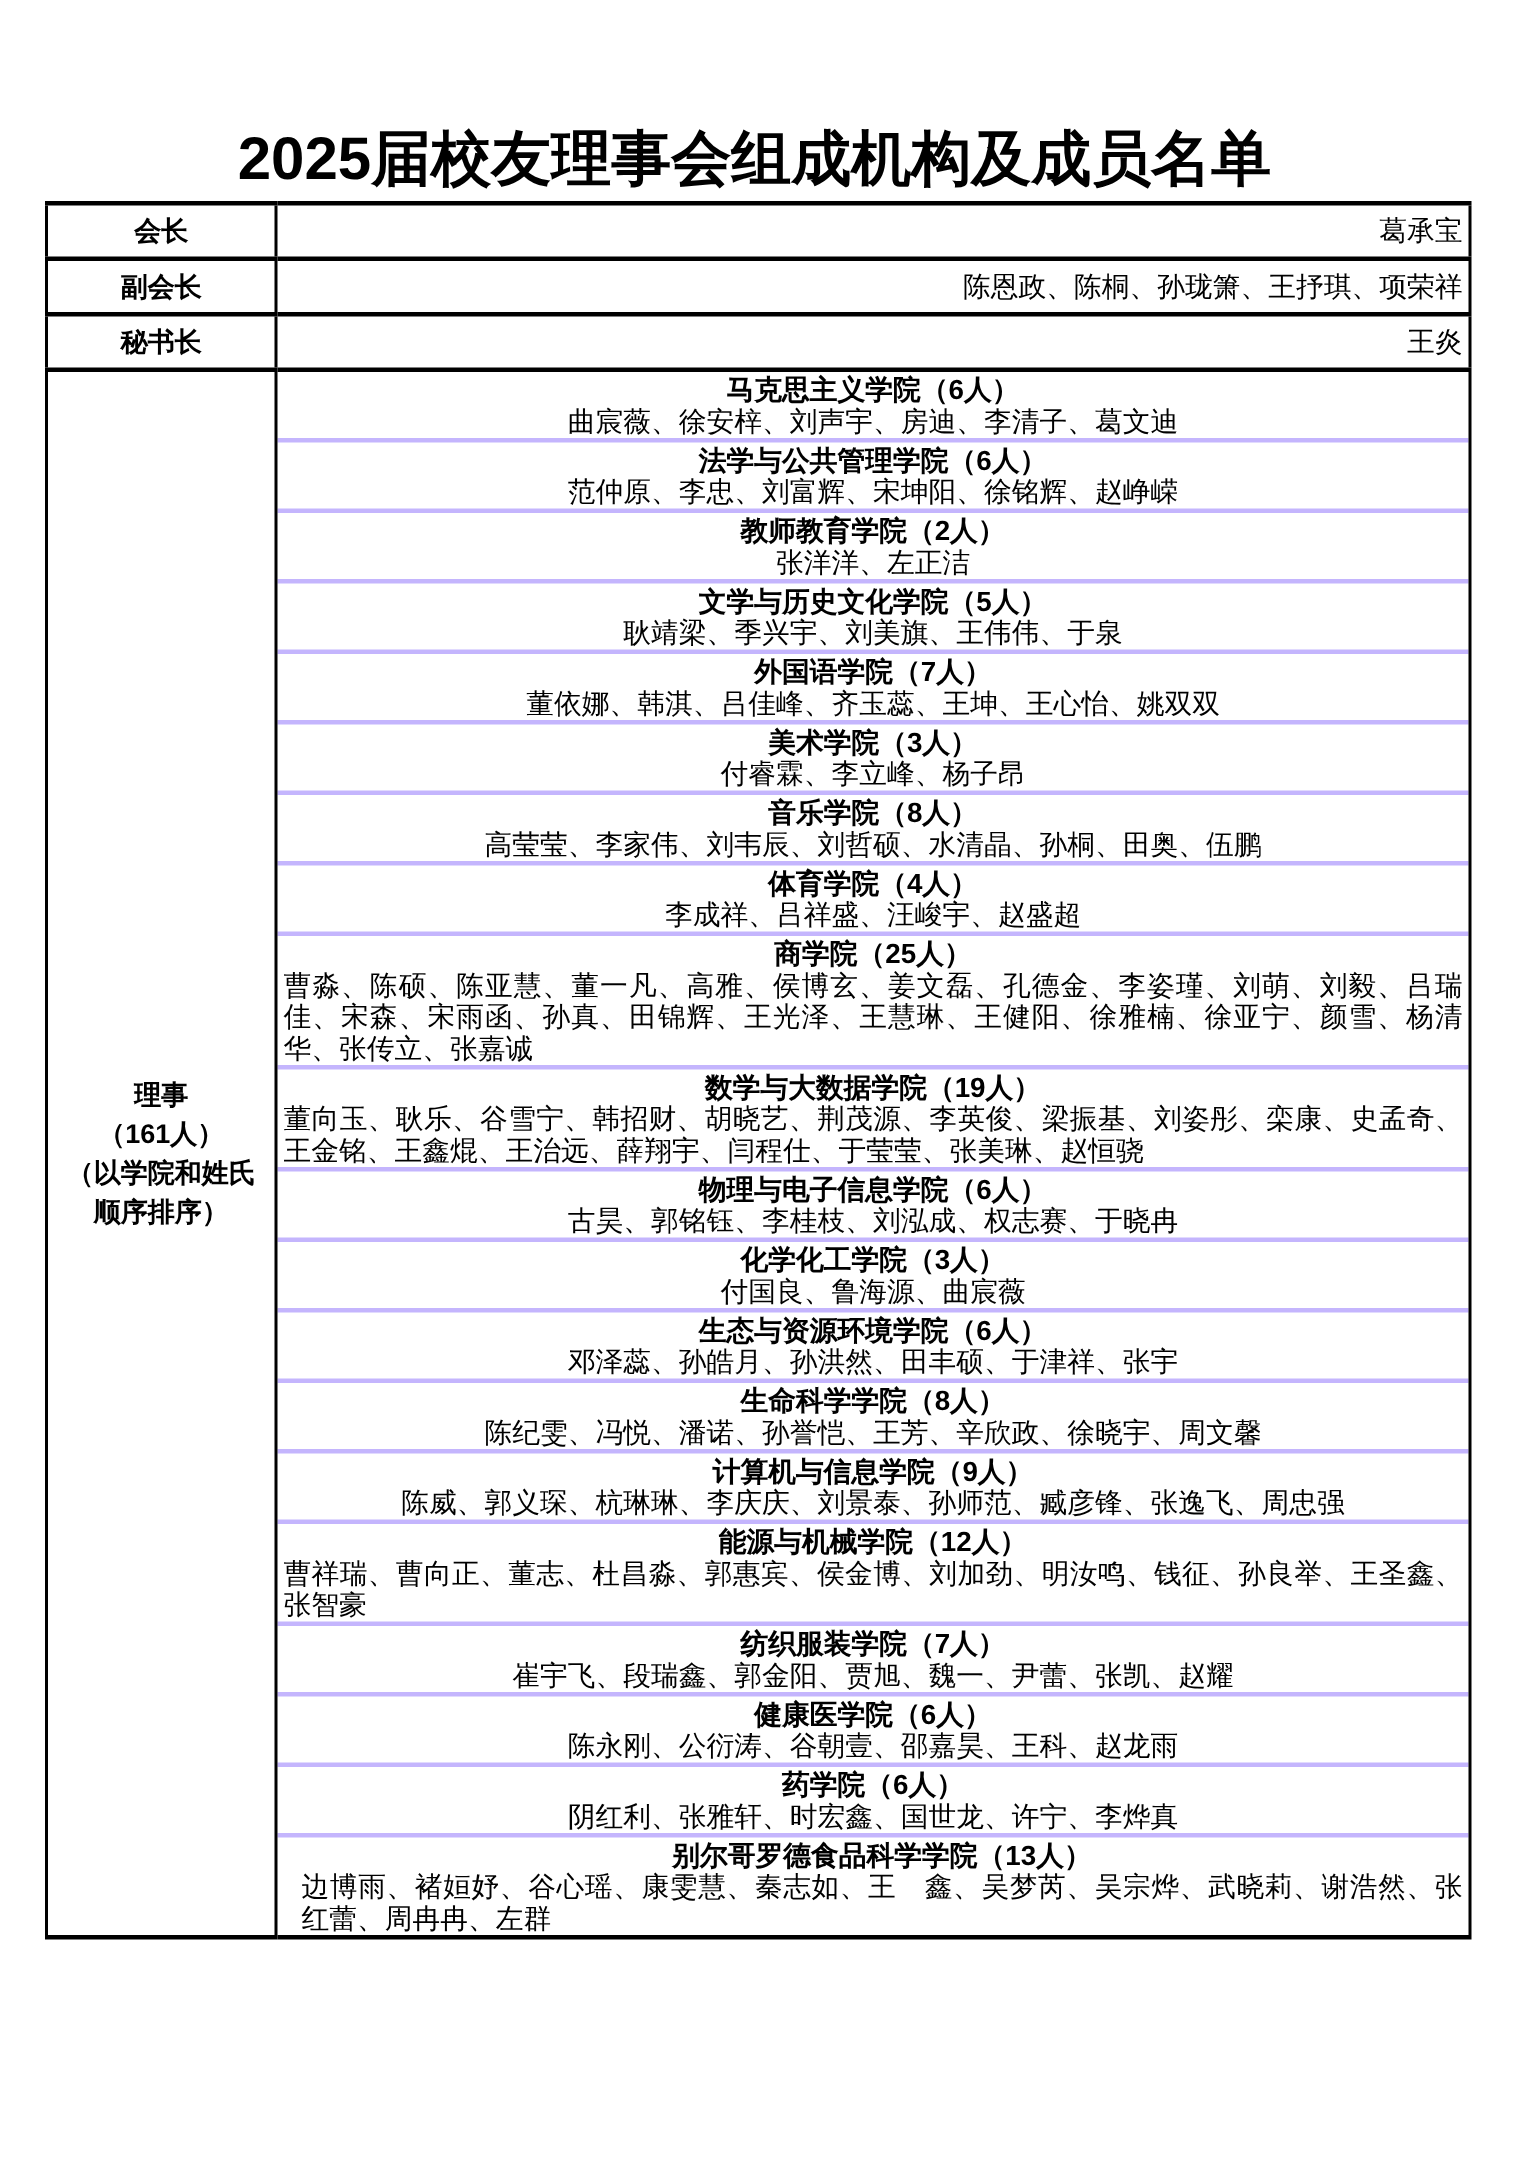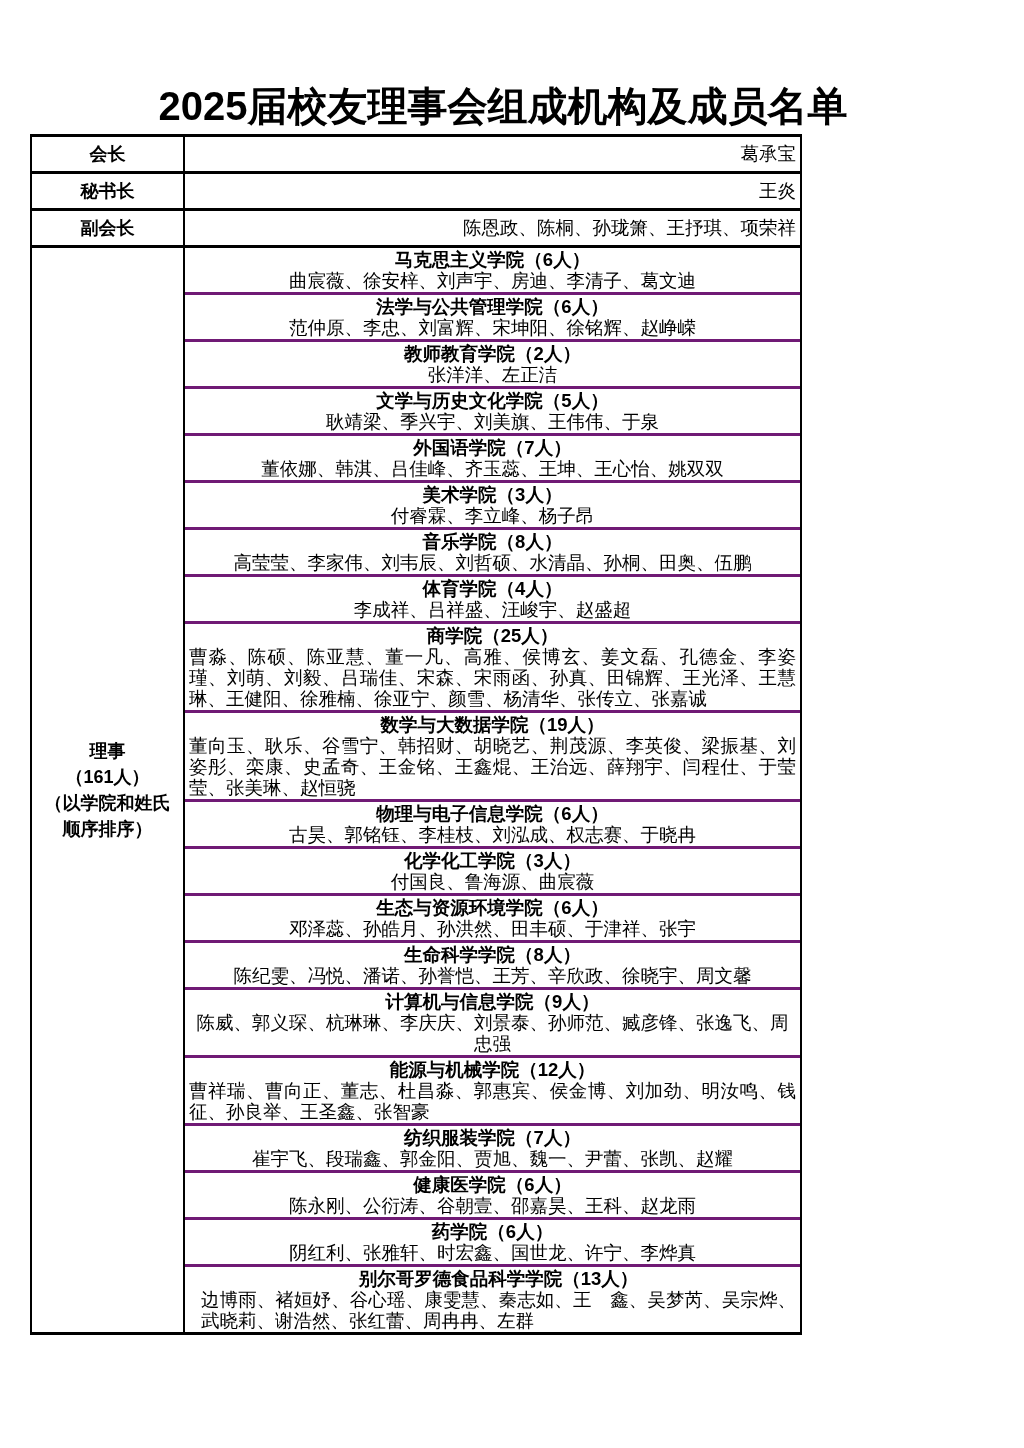"会长" table.org { width: 772px -> 951px }
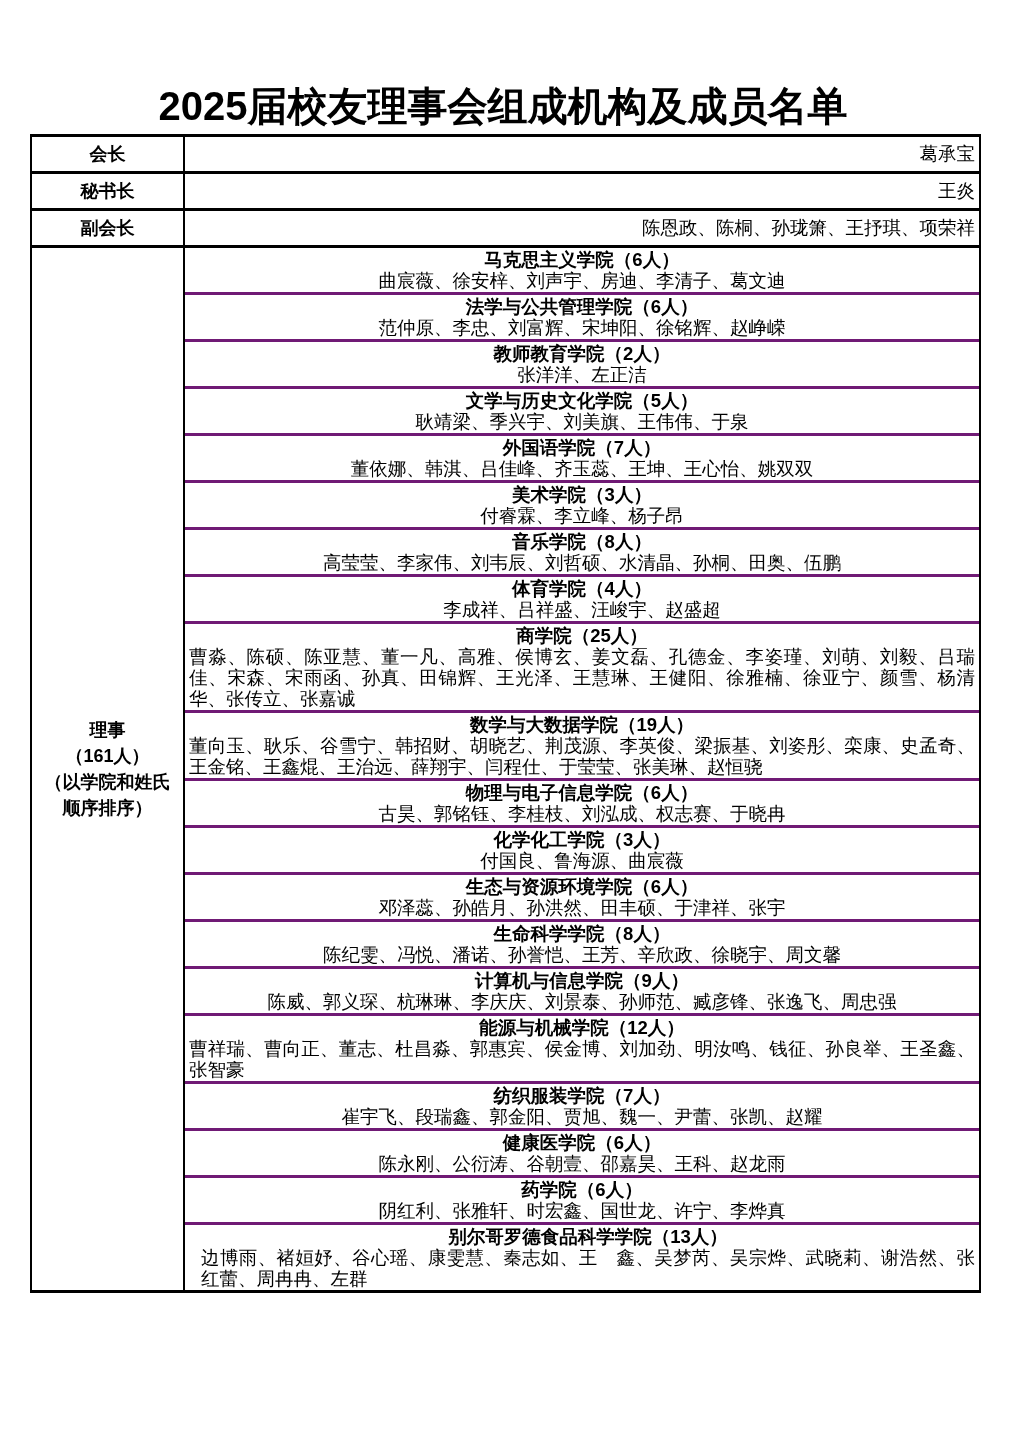"秘书长" tr { order: before "副会长" -> after "副会长" }
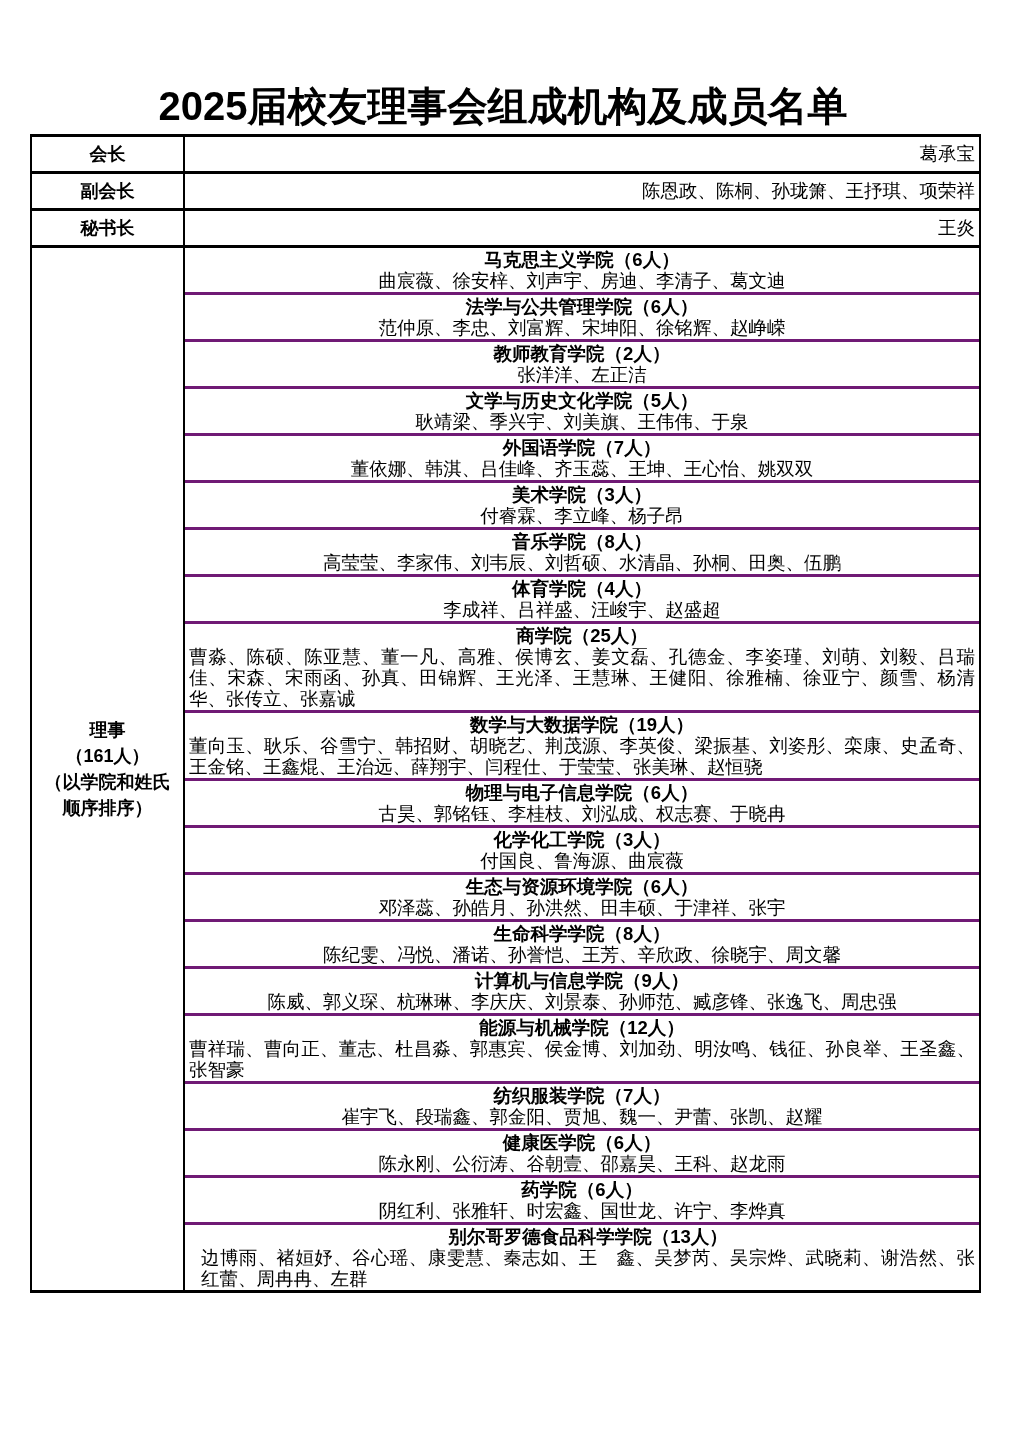"马克思主义学院（6人）" .college { border-bottom: 3px solid #701a75 -> 3px solid #c4b5fd }
